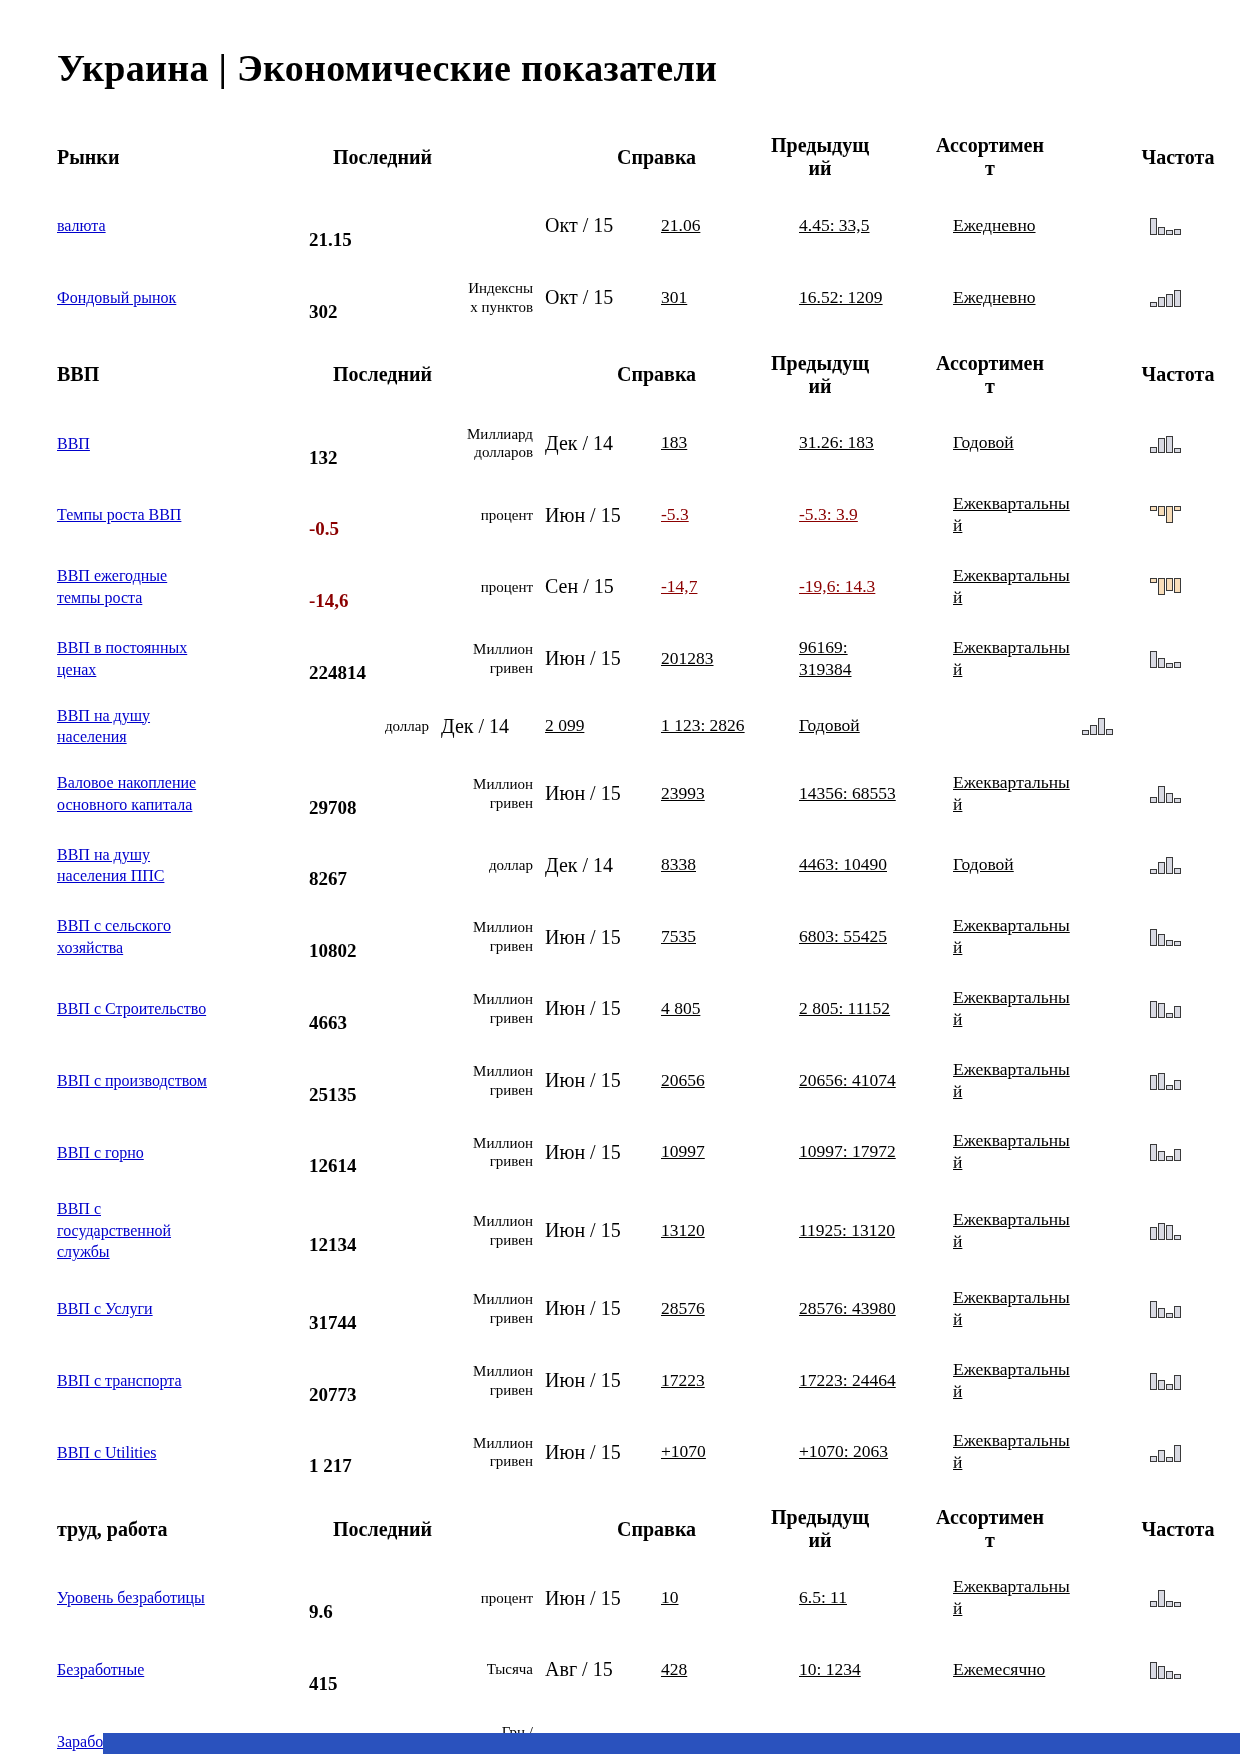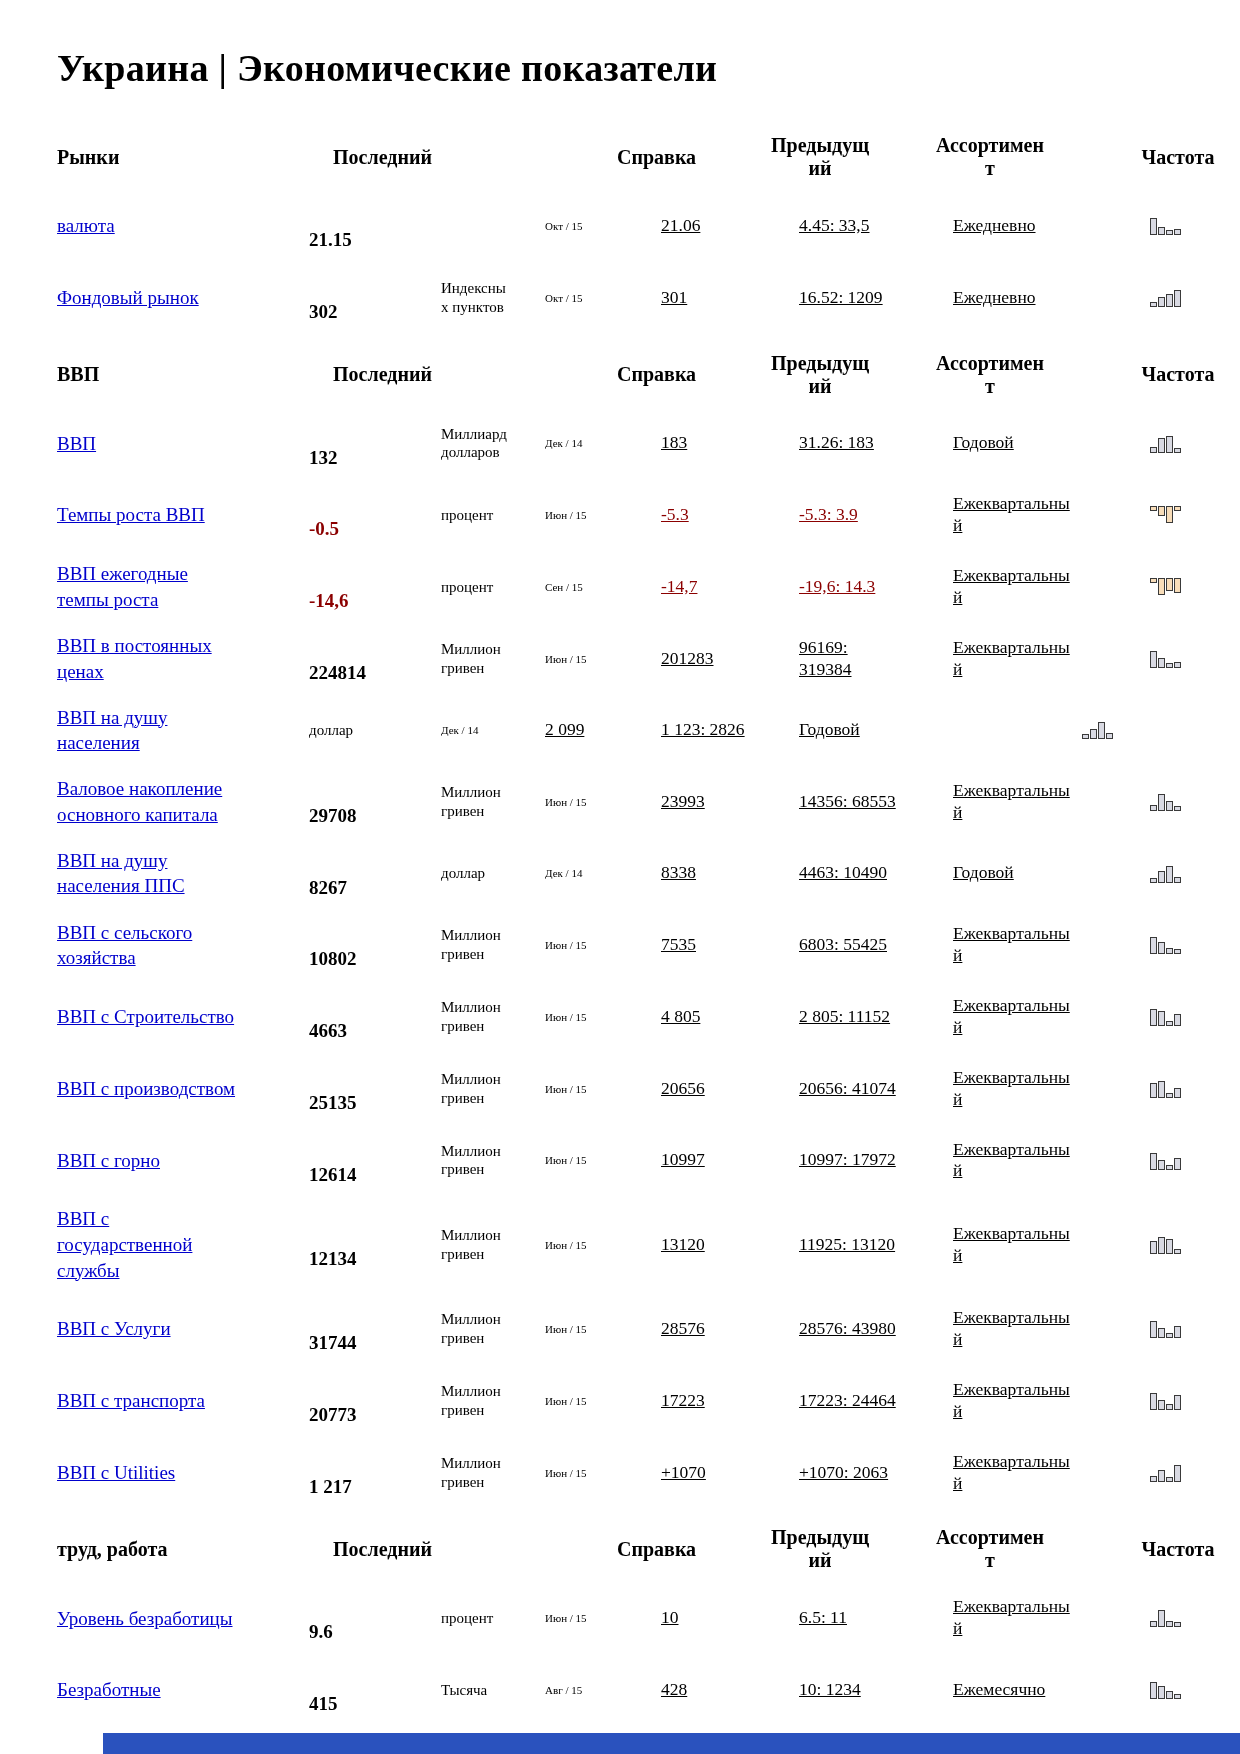"валюта" .cell-name a { font-size: 19px -> 16px }
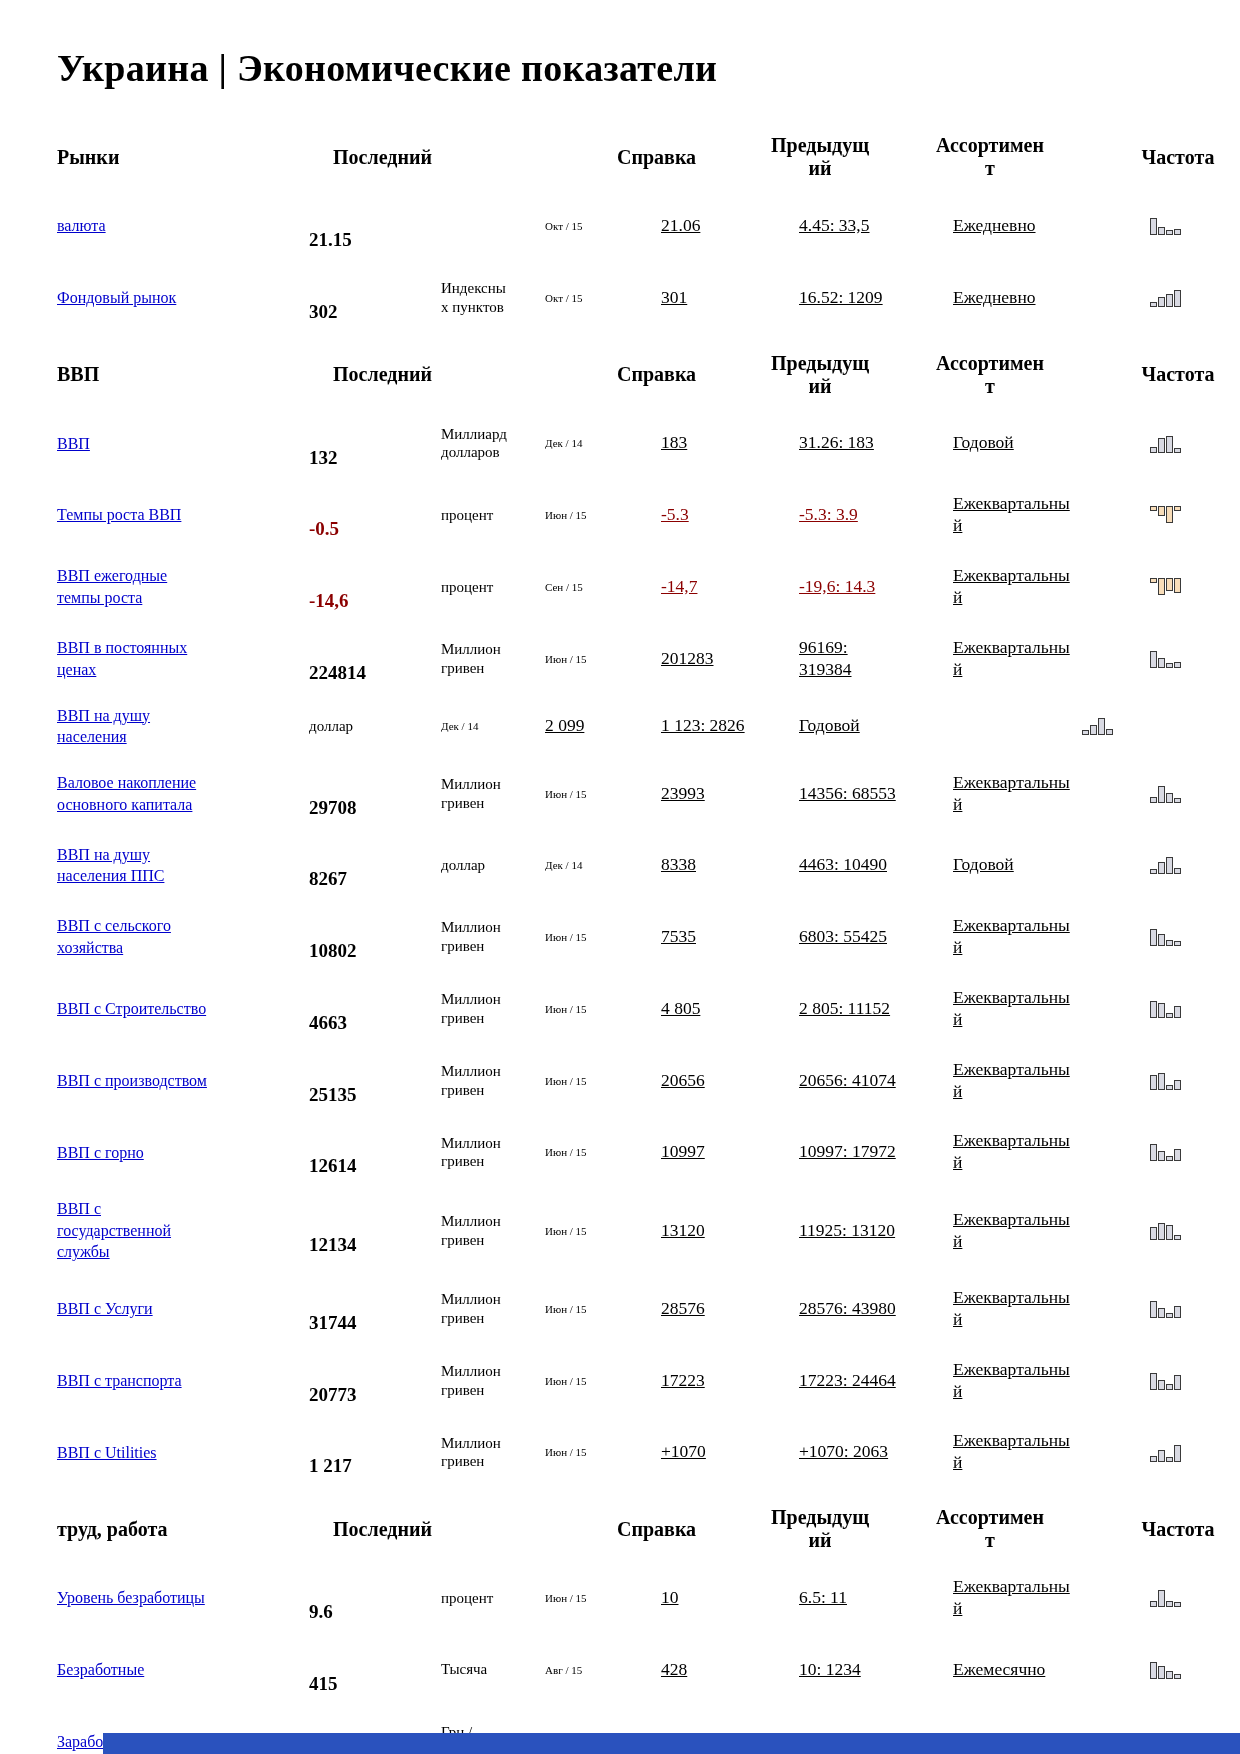"Окт / 15" .cell-ref { font-size: 11px -> 20px }
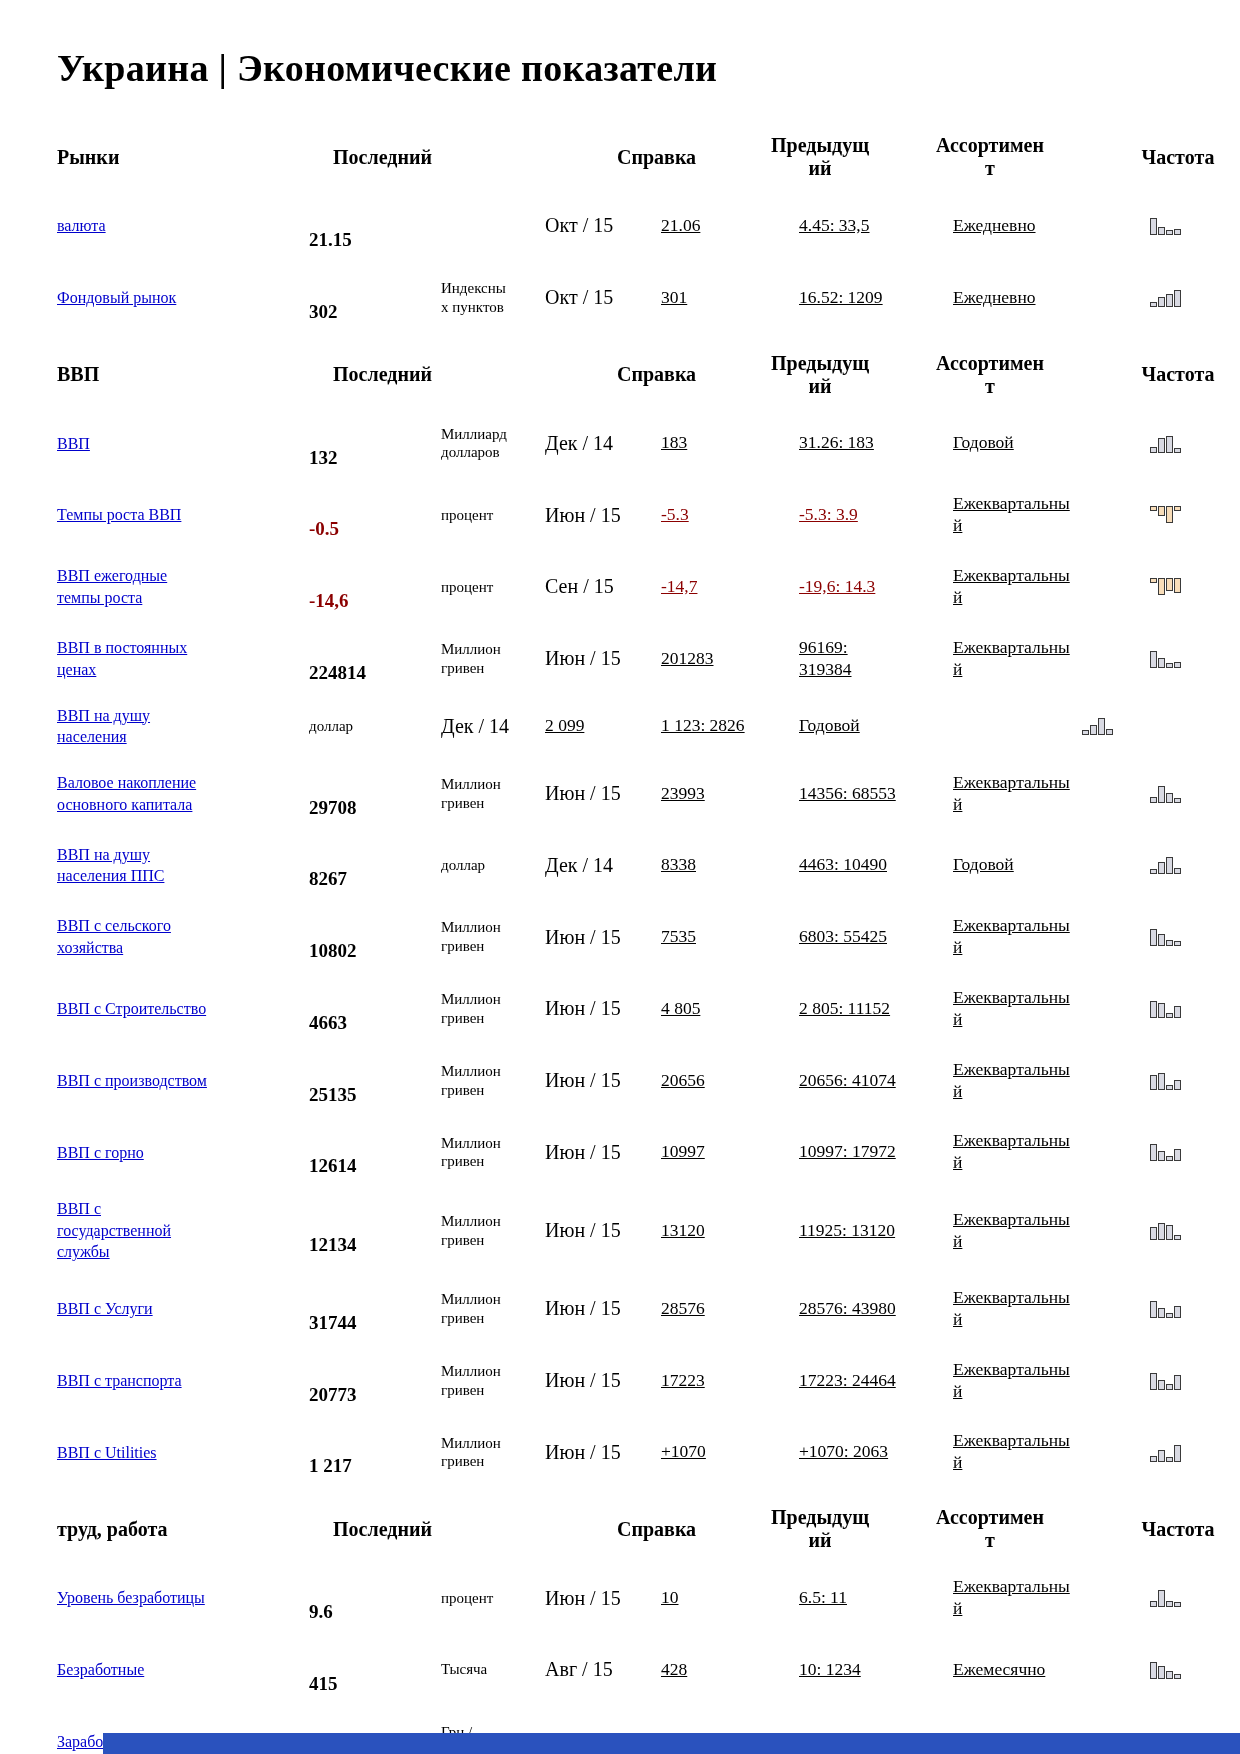"Индексны" .cell-unit { text-align: none -> right }
